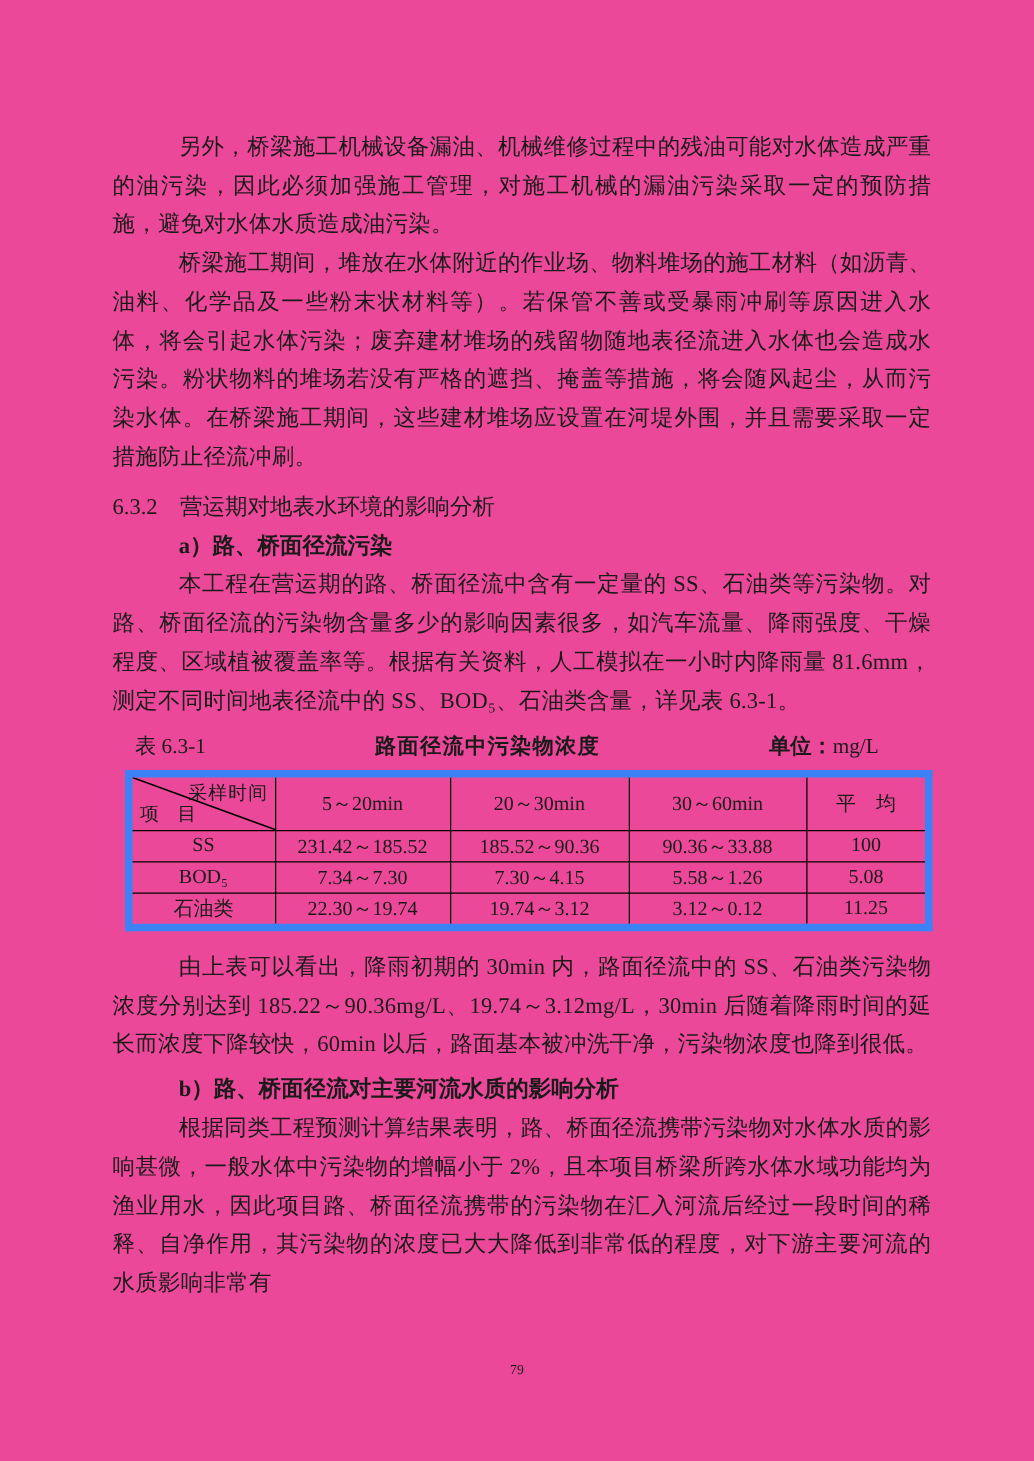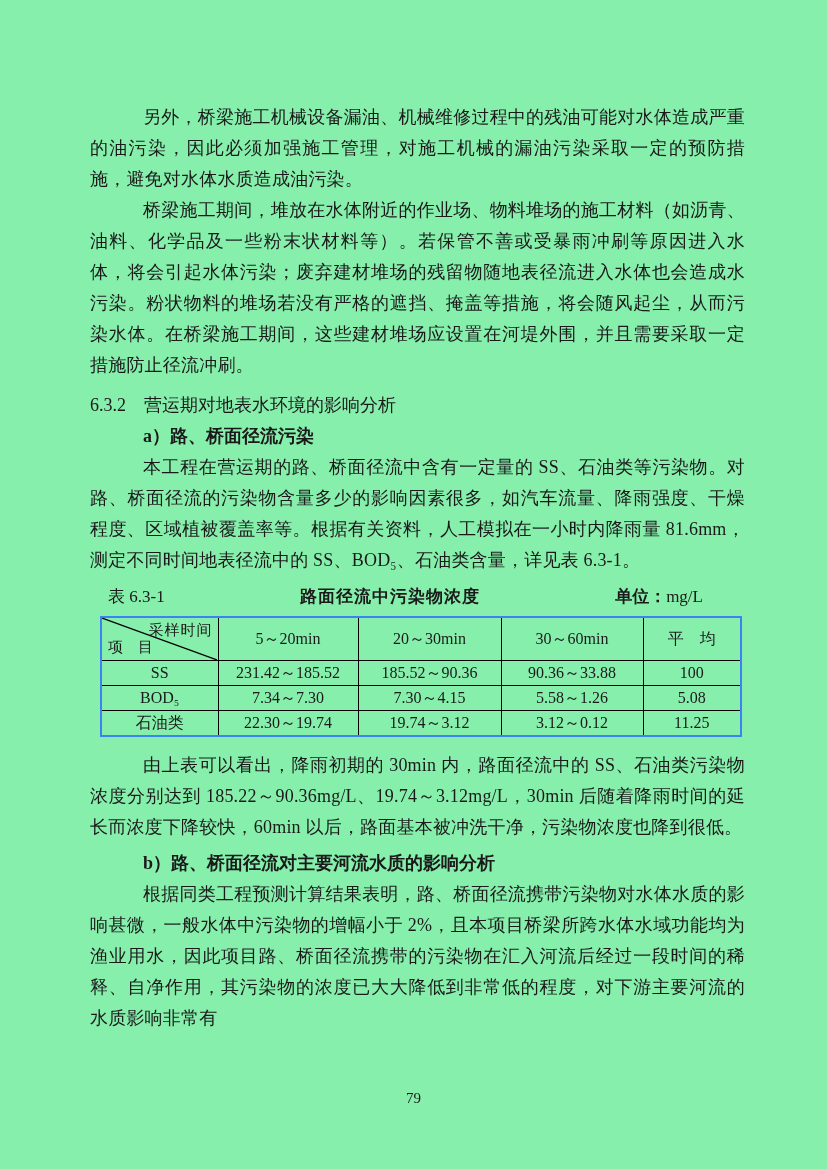"另外，桥梁施工机械设备漏油、机械维修过程中的残油可能对水体造成严重的油污染，因此" .page { background: #86efac -> #ec4899 }
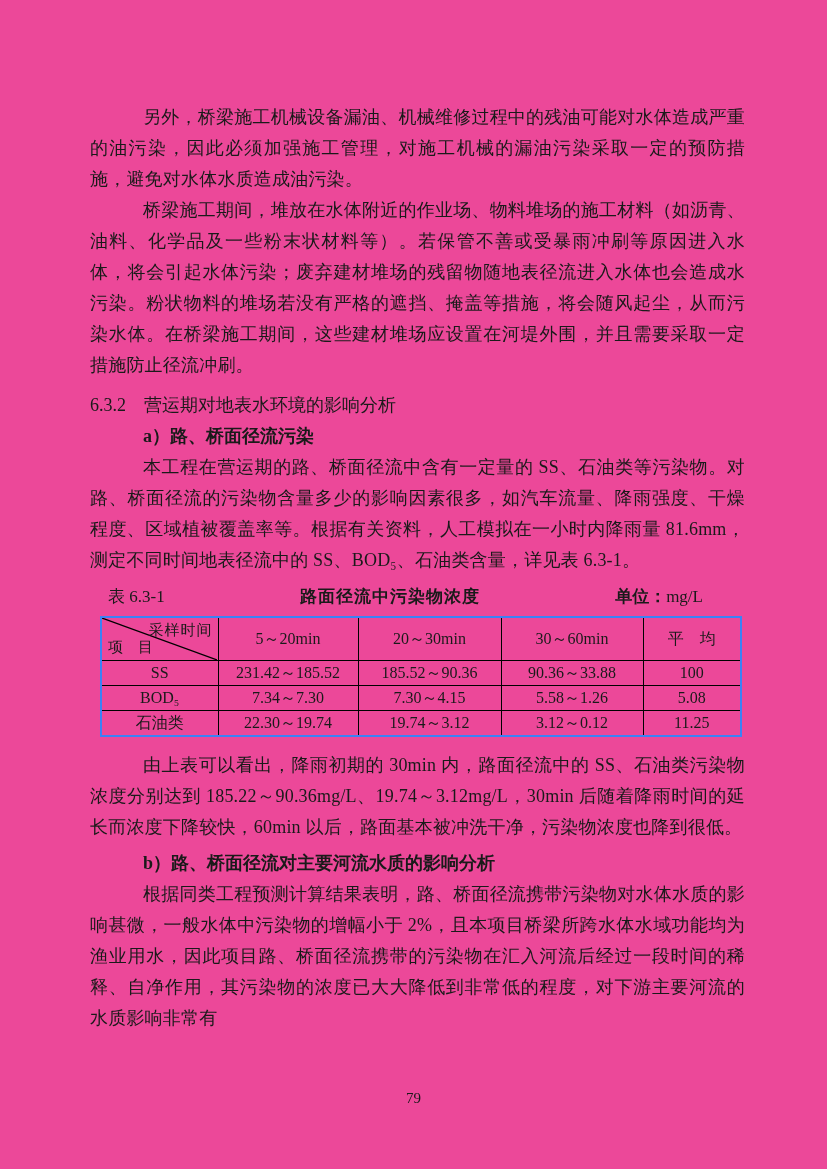"采样时间" table.dtable { border: 2px solid #3b82f6 -> 6px solid #3b82f6 }
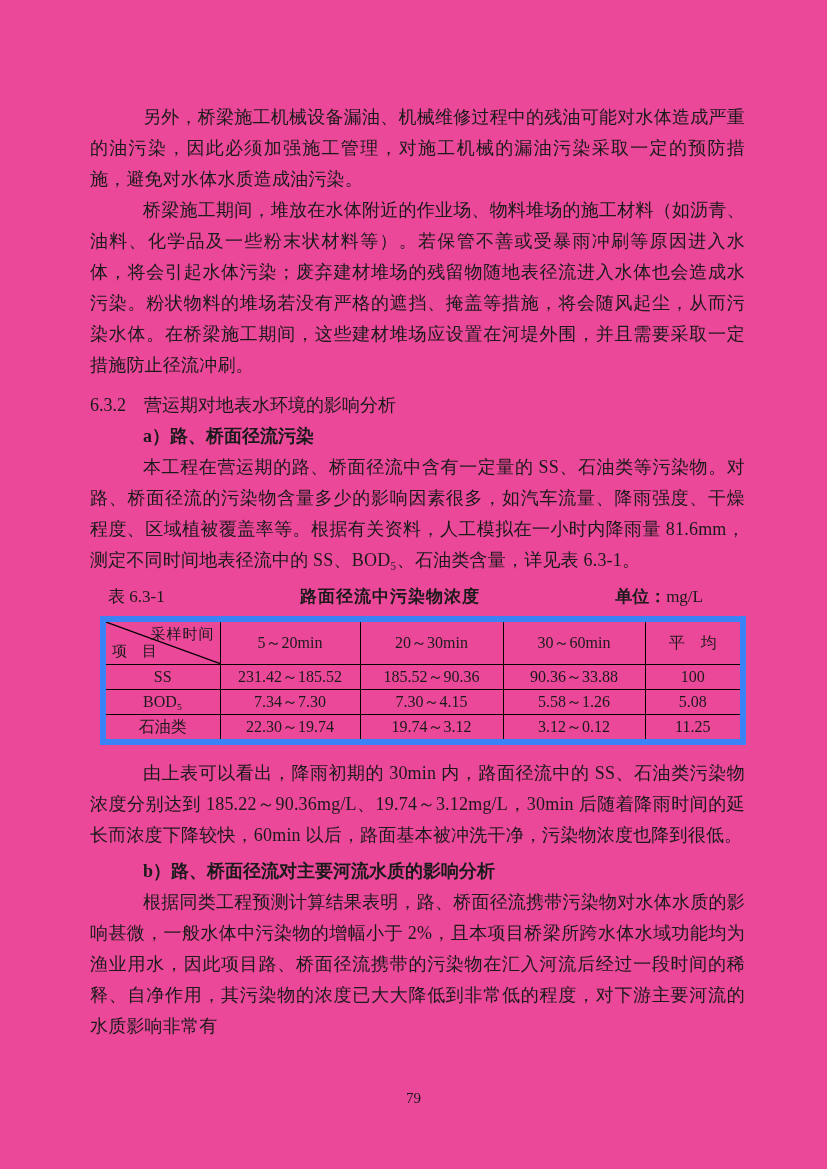"79" .pagenum { font-size: 15px -> 11px }
